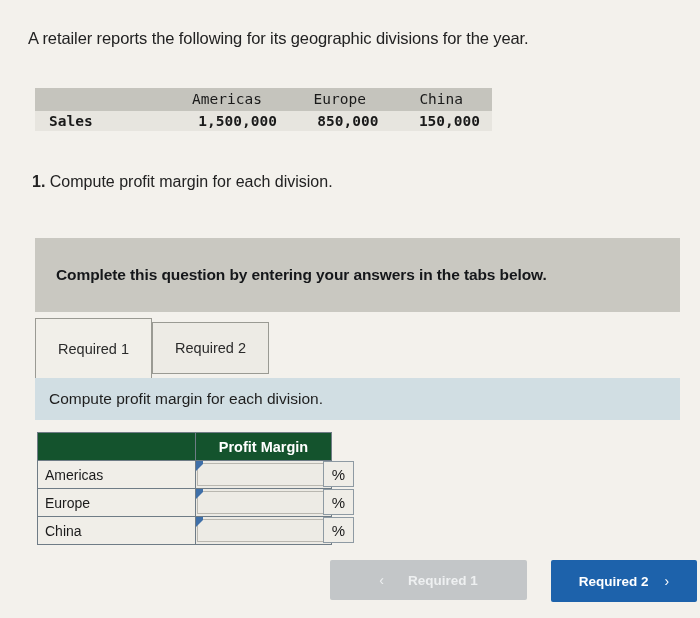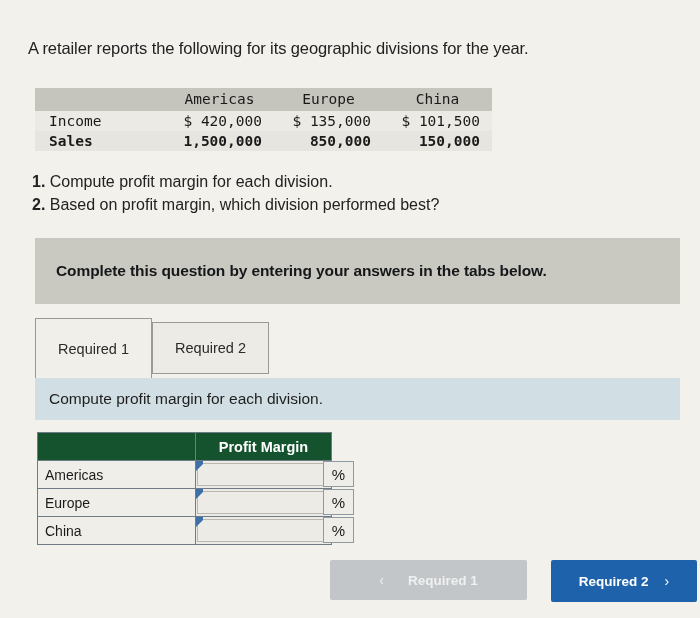"A retailer reports the following" .prompt { top: 38px -> 28px }
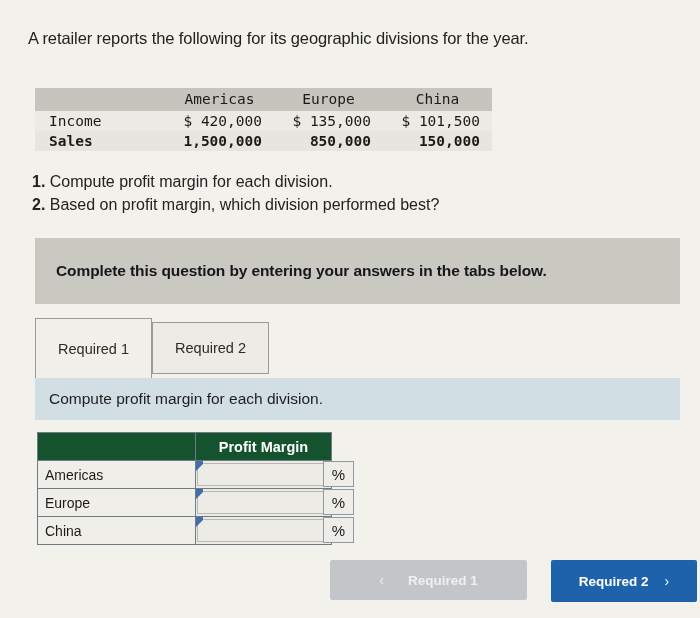"Income" tr.row-a { html: <tr> <td>Income</td> <td>$ 420,000</td> <td>$ 135,000</td> <td>$ 101,500</td> </tr> -> none }
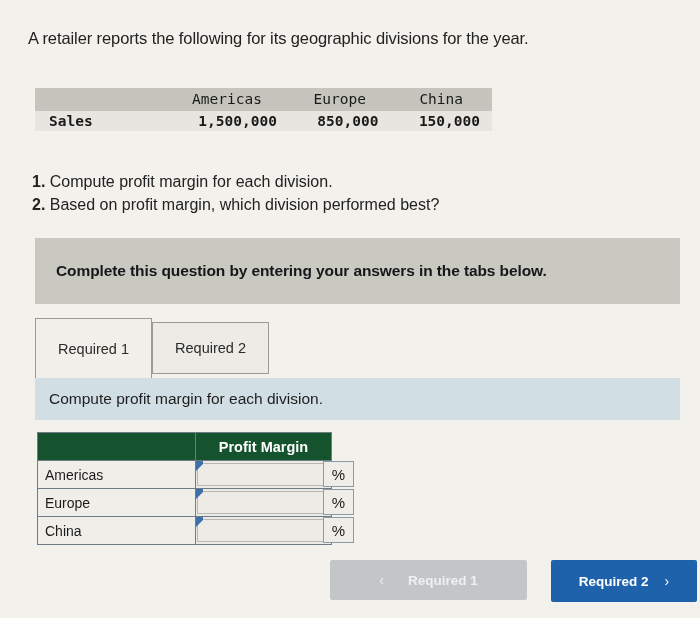"2. Based on profit margin," div { html: <div> <span>2.</span> <span>Based on profit margin, which division performed best?</span> </div> -> none }
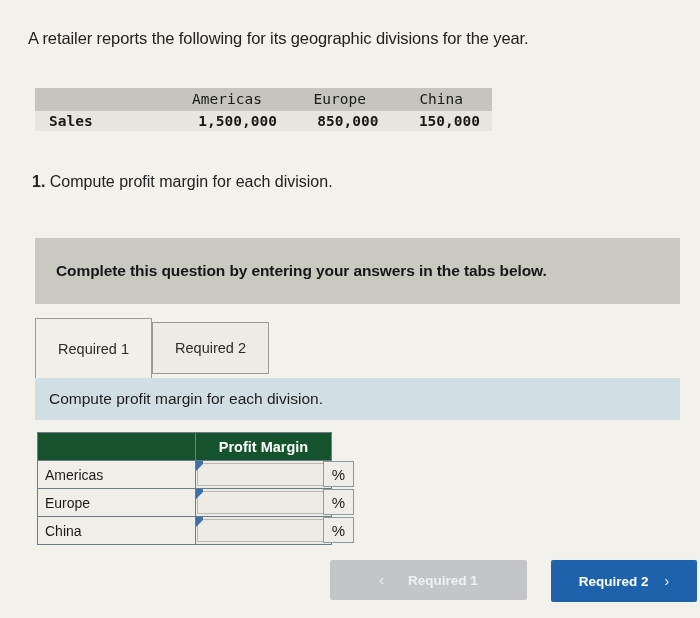"Complete this question by entering" .banner { height: 66px -> 74px }
